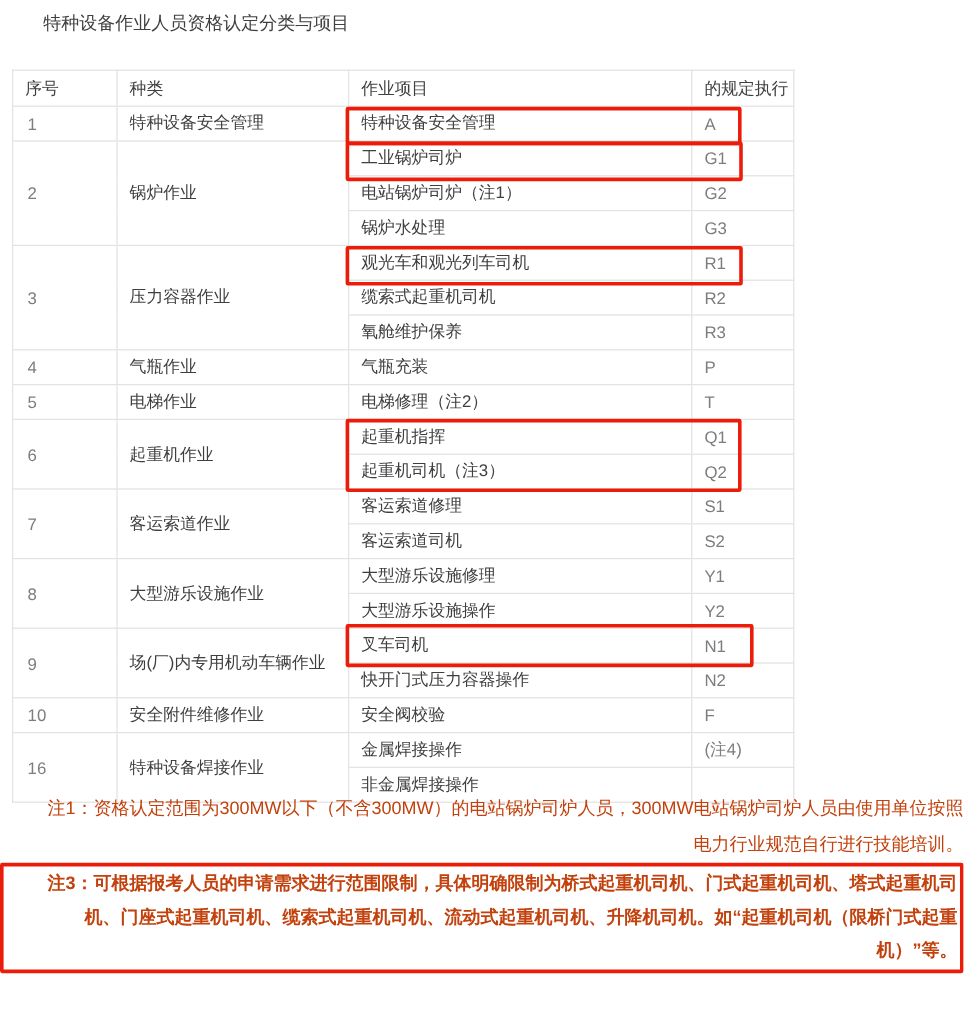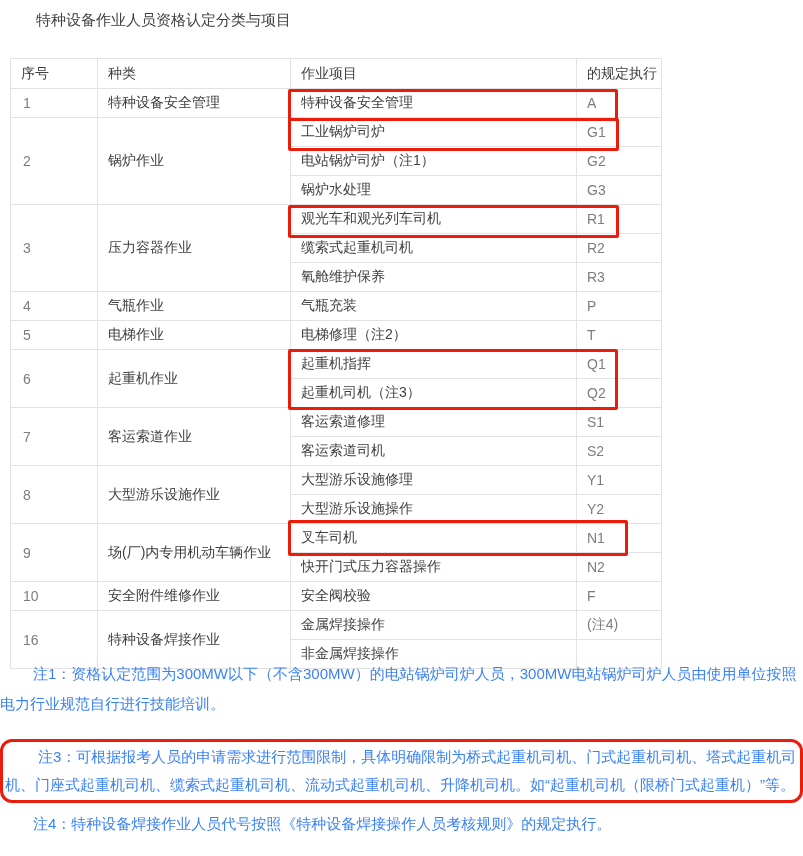"注1：资格认定范围为300MW以下（不含300MW）的电站锅炉司炉人员，300M" .notes p { color: #3b82f6 -> #c2410c; text-align: none -> right }
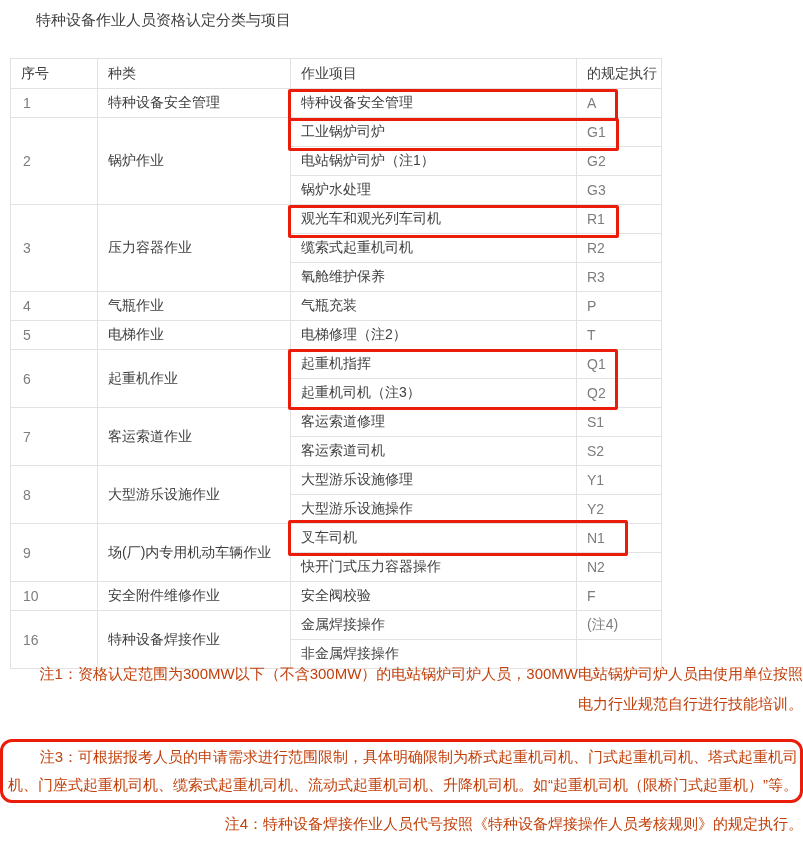"注3：可根据报考人员的申请需求进行范围限制，具体明确限制为桥式起重机司机、门式起" .notes p.n3 { border-radius: 12px -> 2px; font-weight: none -> bold; margin-top: 20px -> 0 }
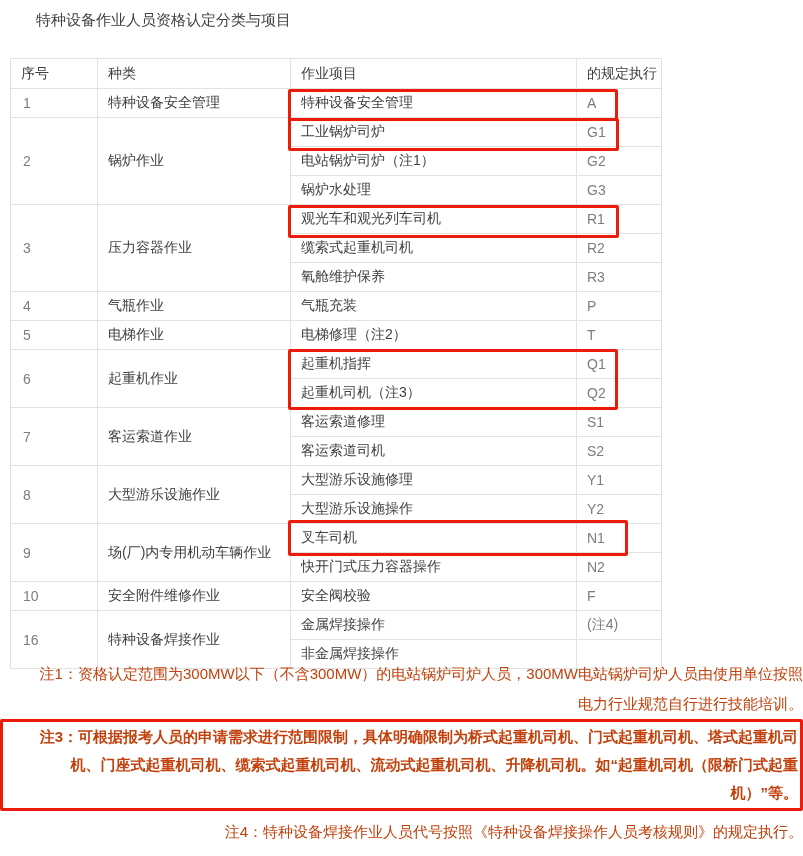"注4：特种设备焊接作业人员代号按照《特种设备焊接操作人员考核规则》的规定执行。" p.n4 { html: <p>注4：特种设备焊接作业人员代号按照《特种设备焊接操作人员考核规则》的规定执行。</p> -> none }
